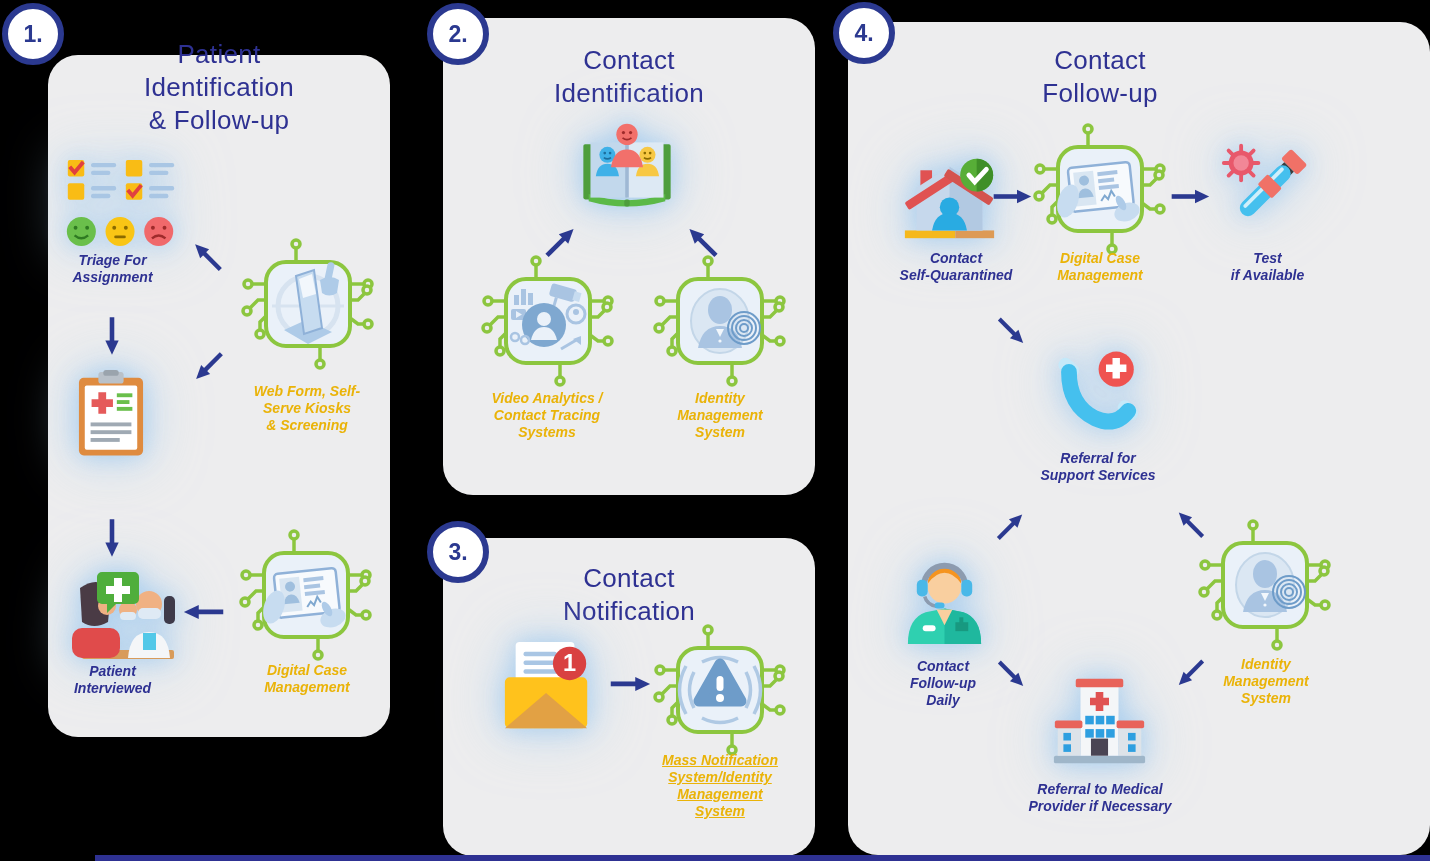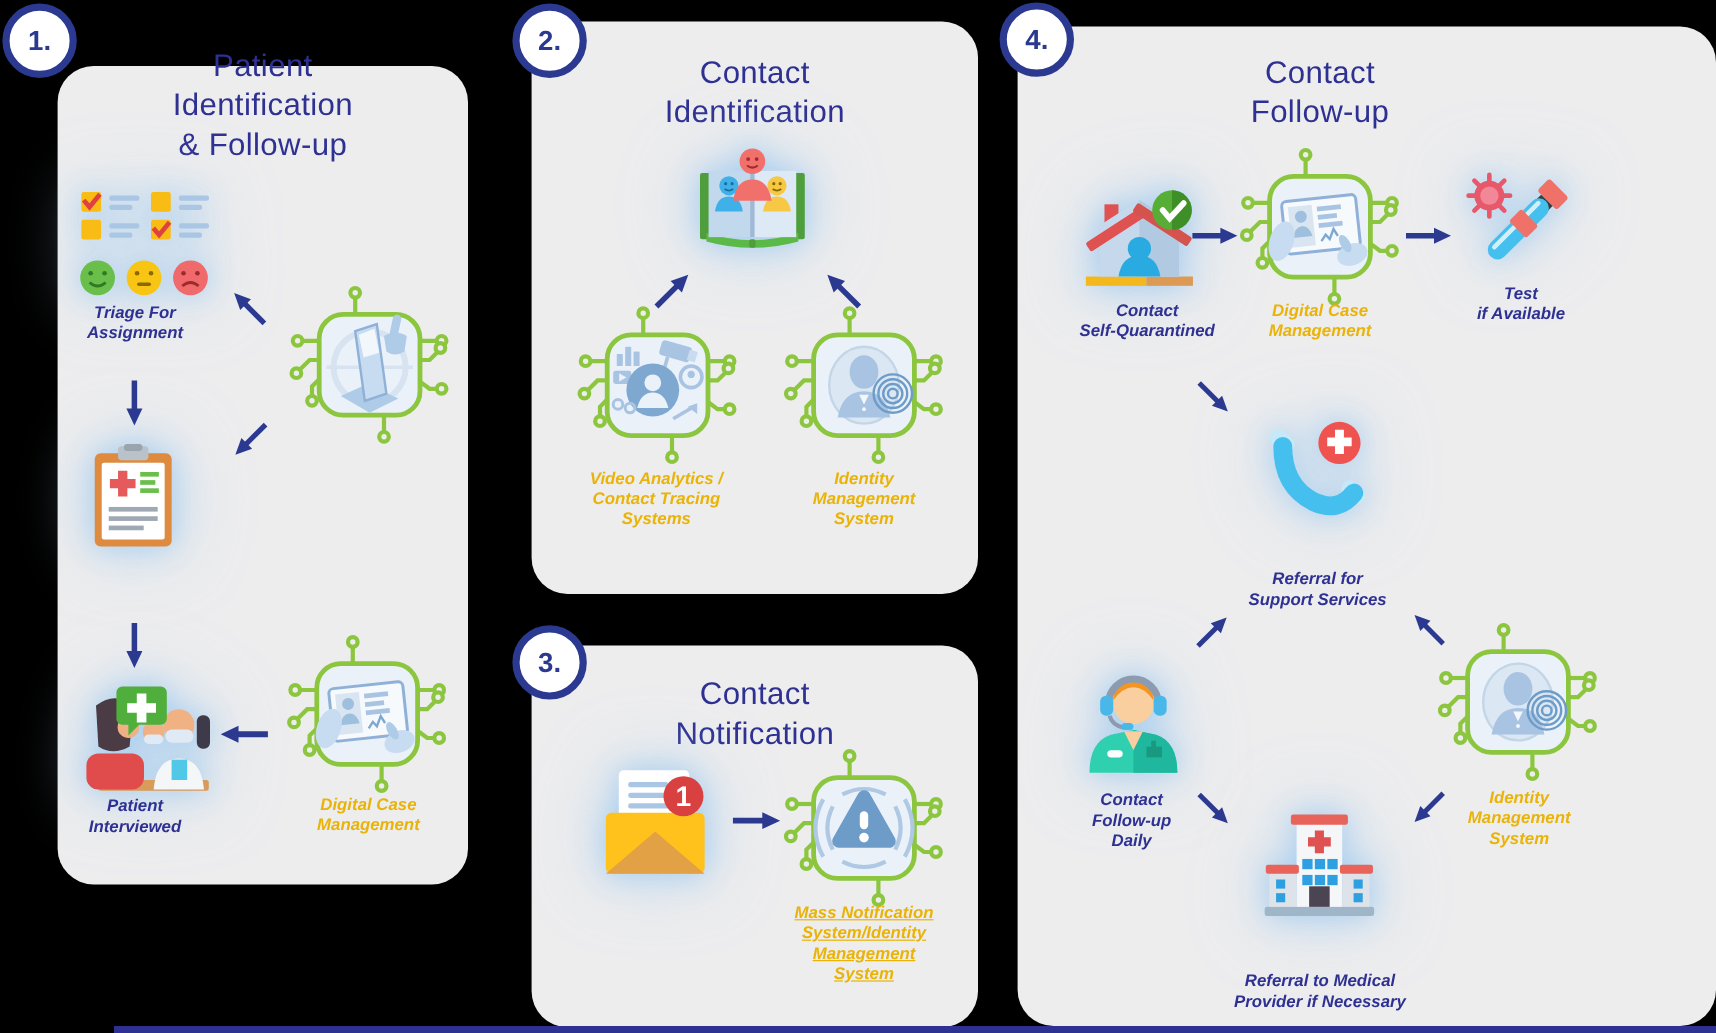"Test" div.lbl { top: 236px -> 250px }
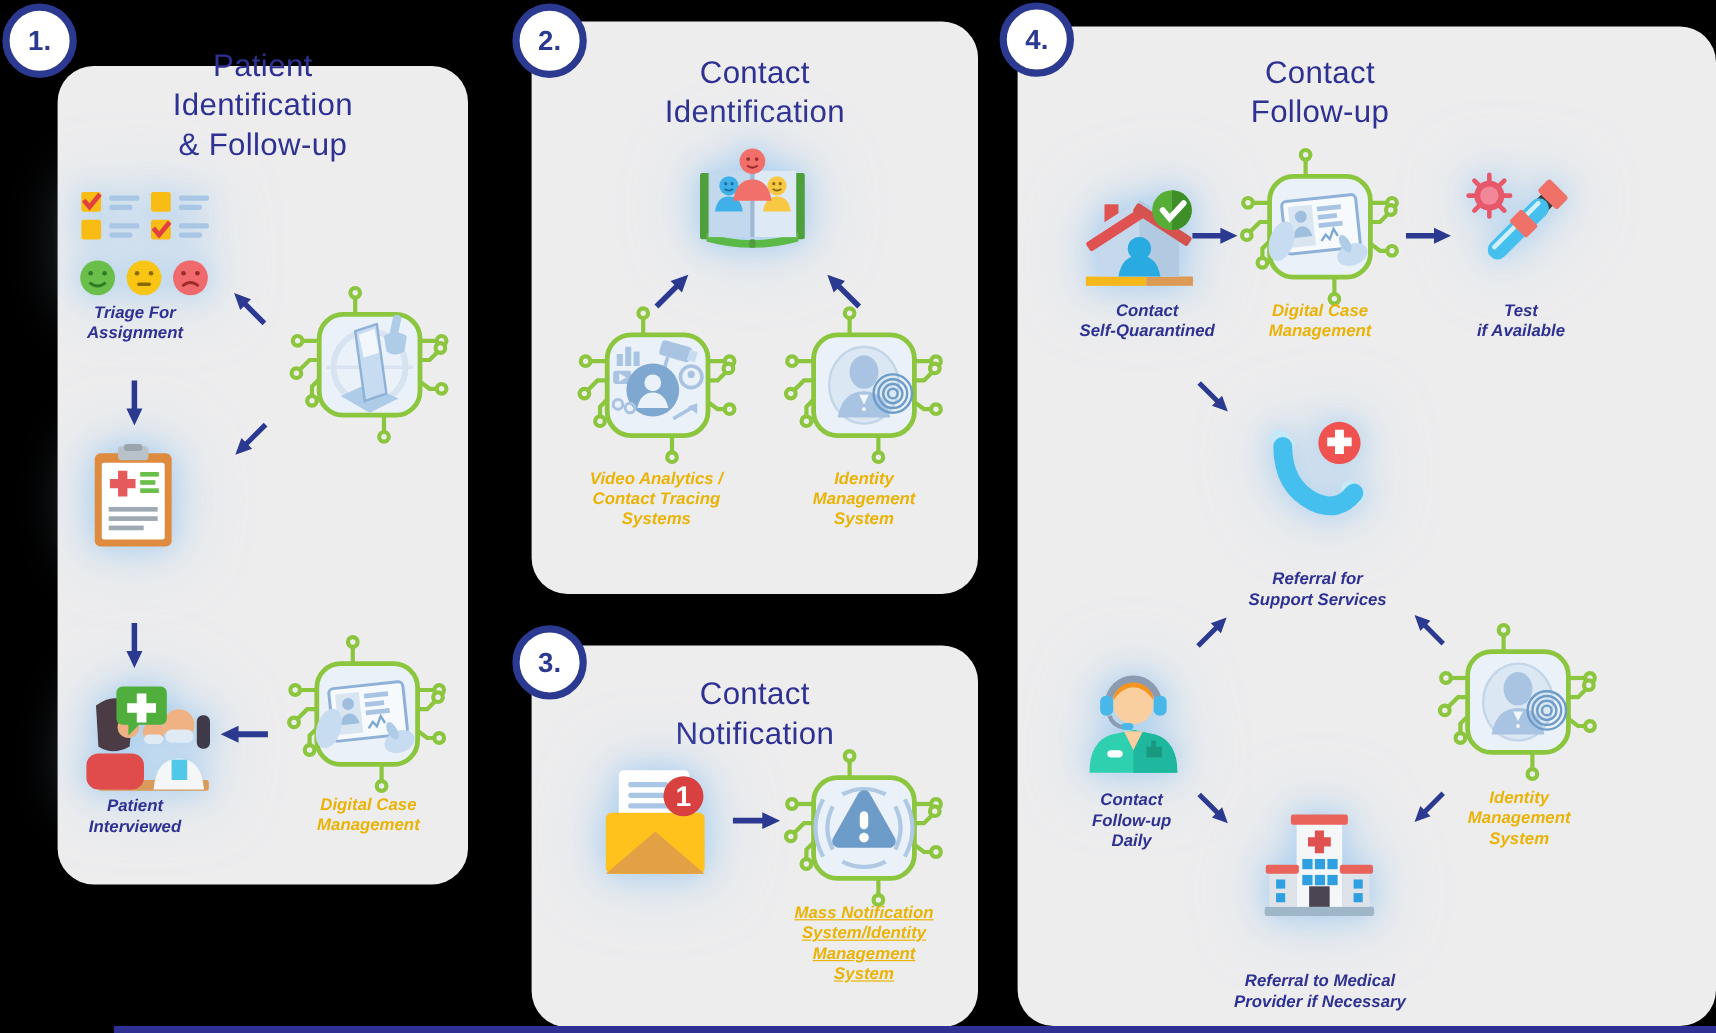"Web Form, Self-" div.lbl { html: none -> <div>Web Form, Self- Serve Kiosks &amp; Screening</div> }
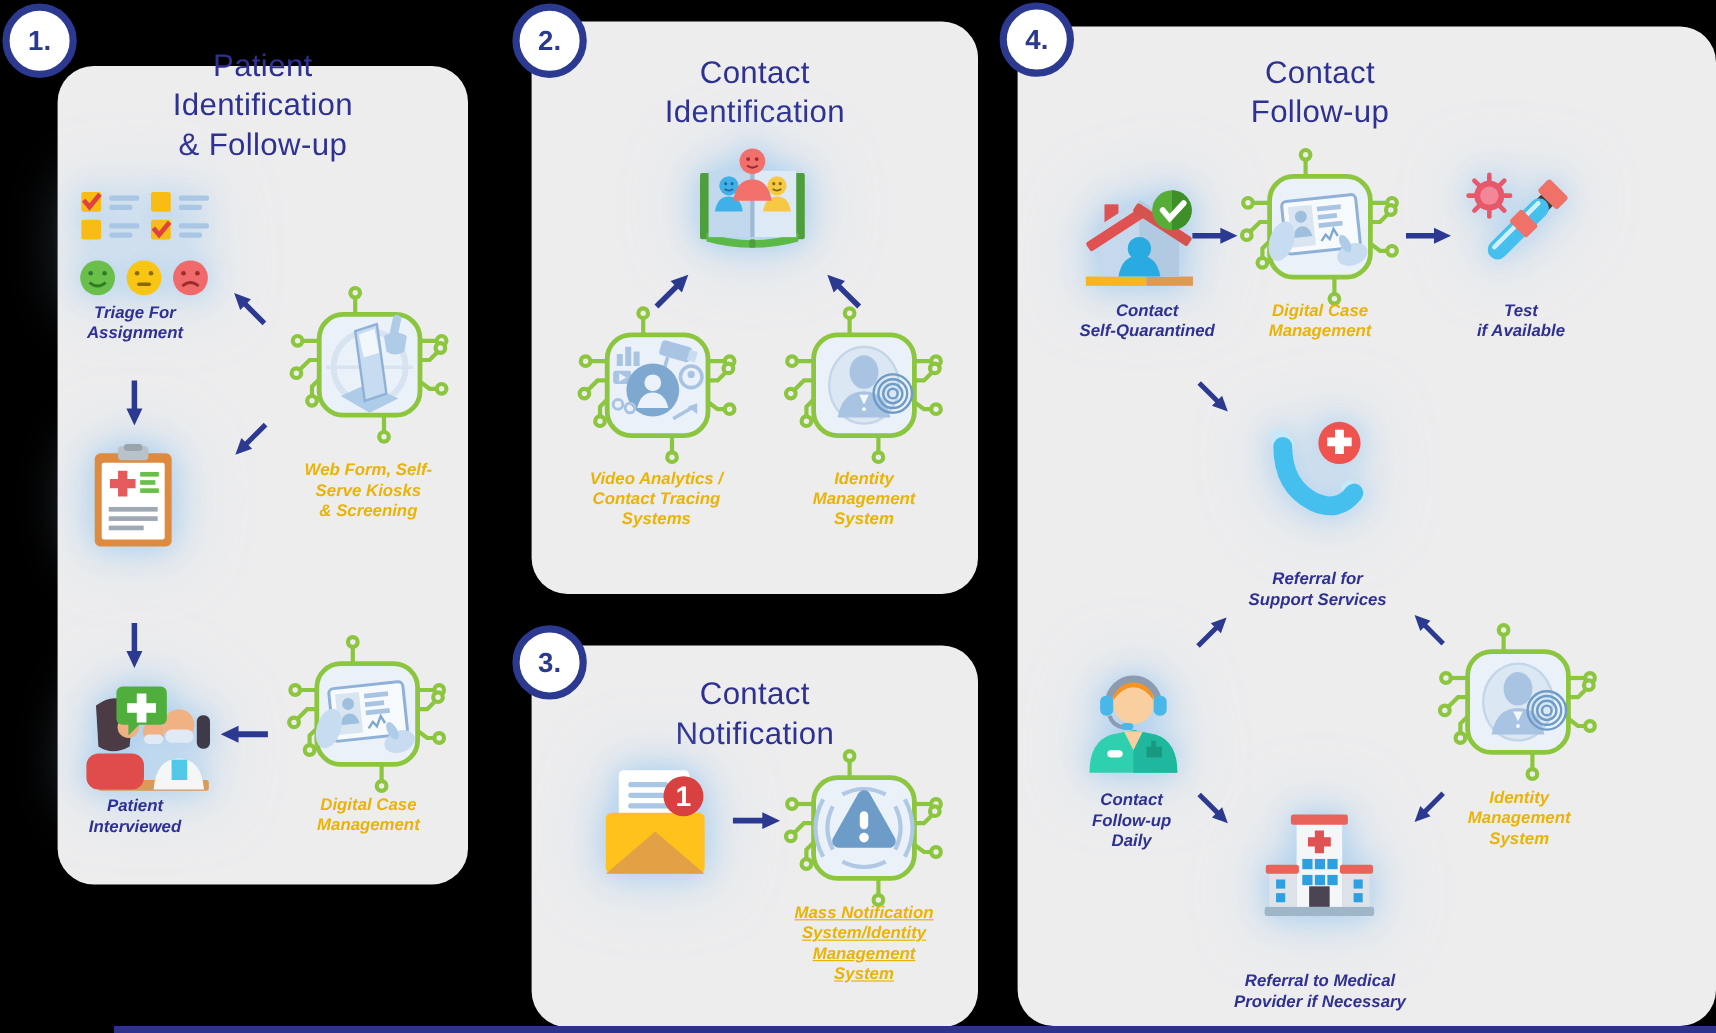"Referral for" div.lbl { top: 474px -> 450px }
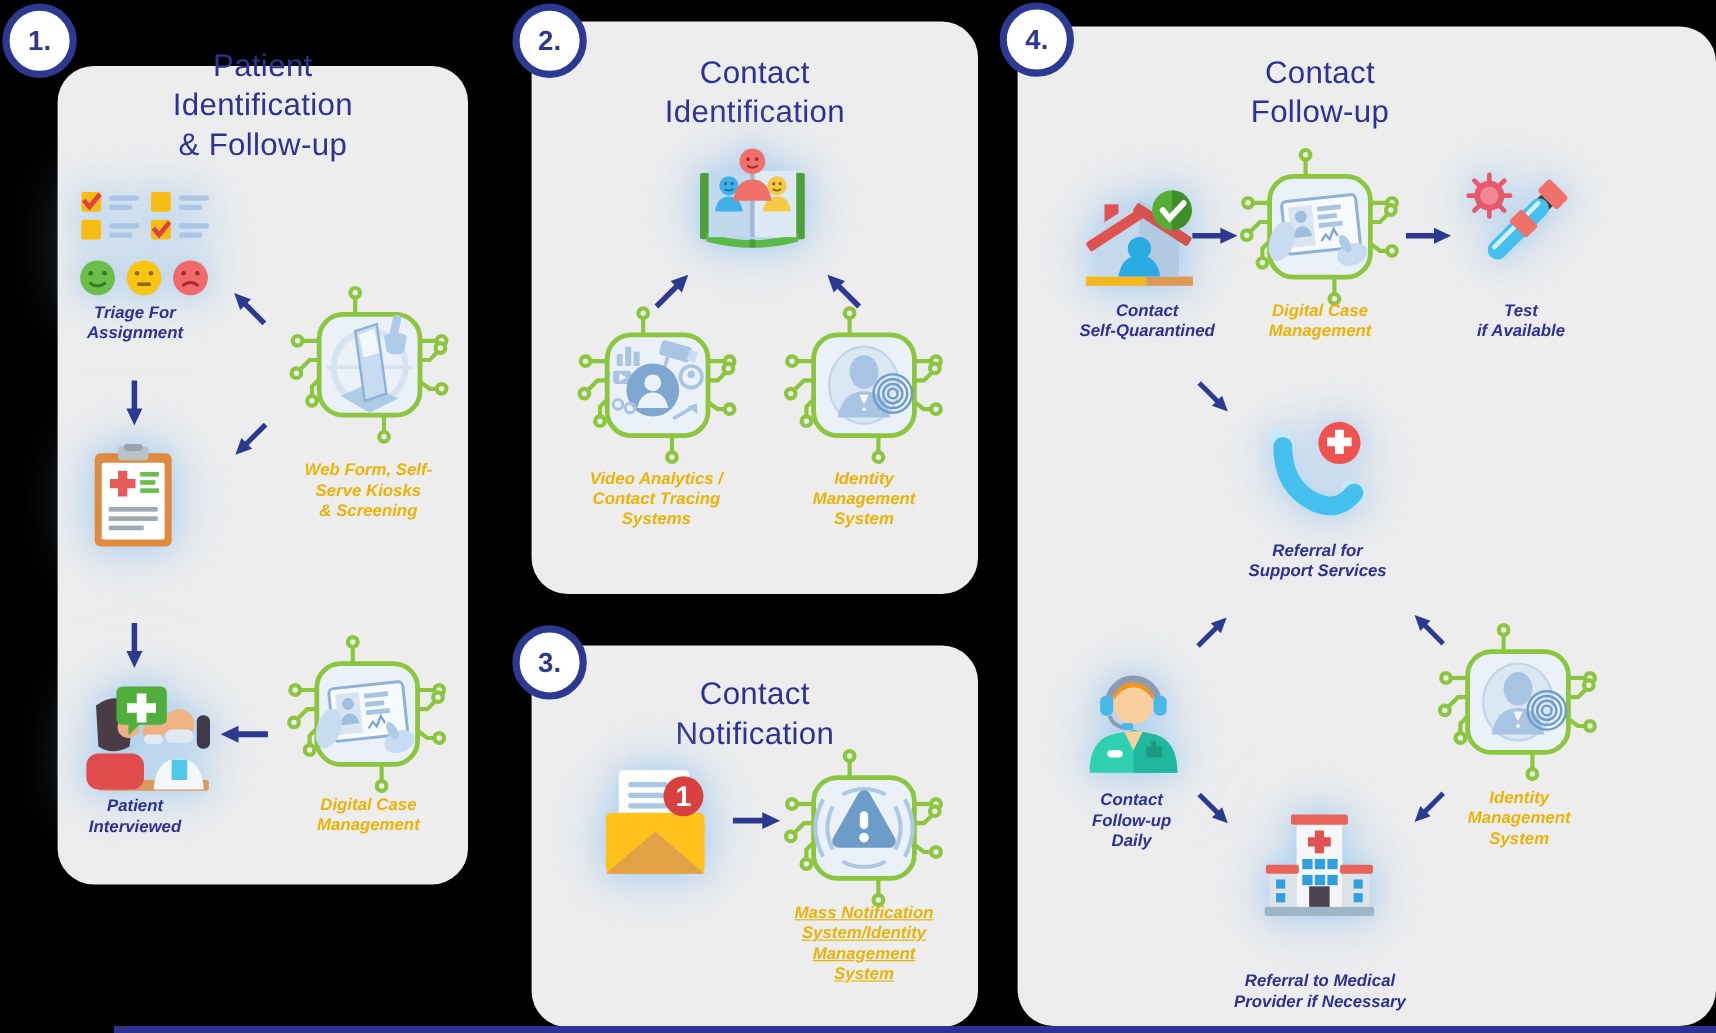"Referral to Medical" div.lbl { margin-top: 28px -> none }
